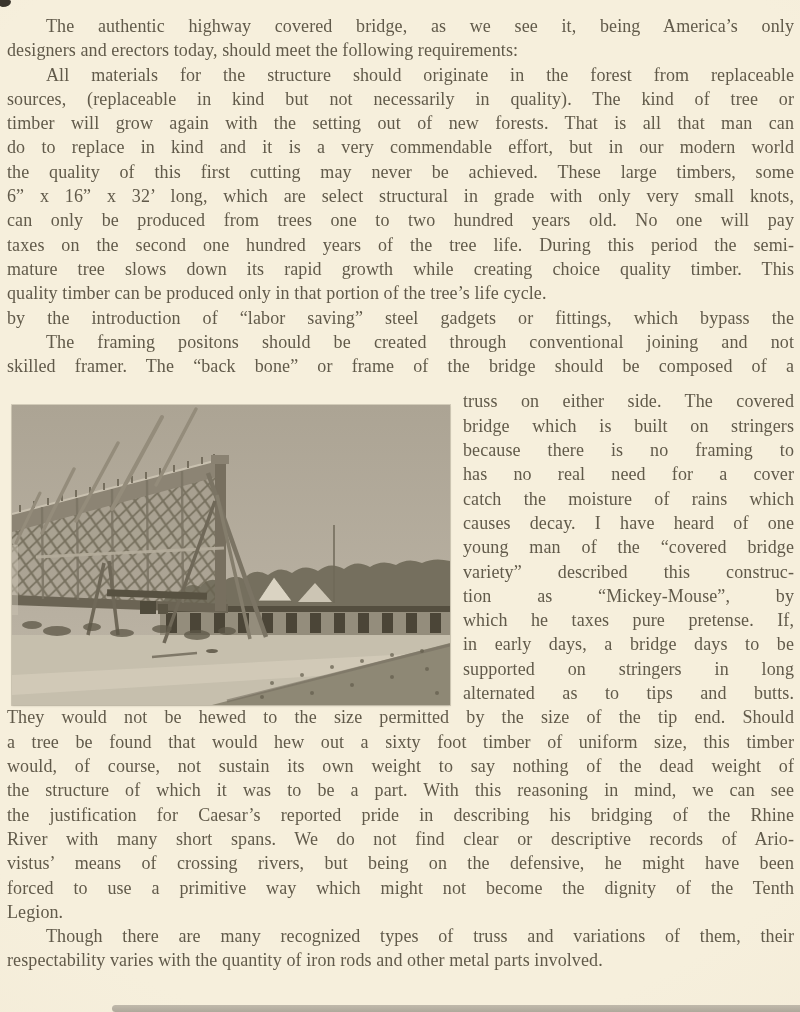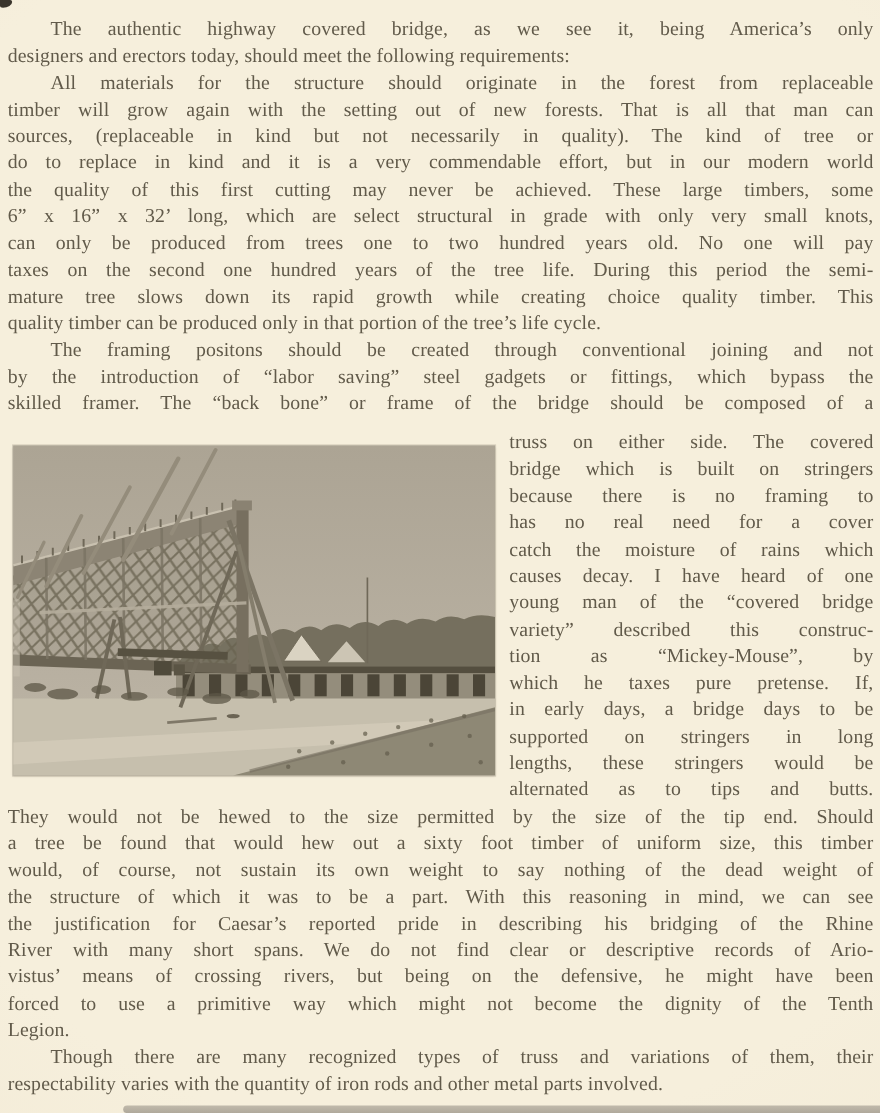"timber will grow again with" div.line { order: before "sources, (replaceable in kind but" -> after "sources, (replaceable in kind but" }
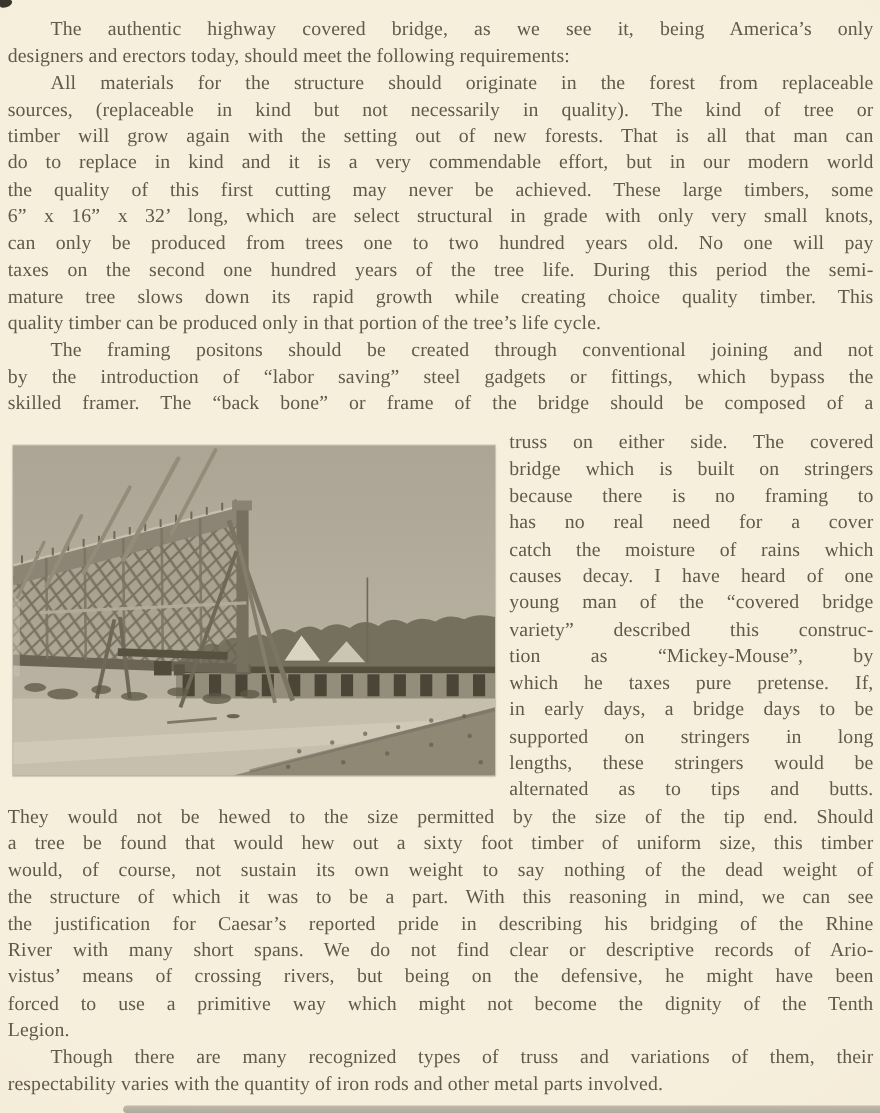"The framing positons should be" div.line { order: before "by the introduction of “labor" -> after "by the introduction of “labor" }
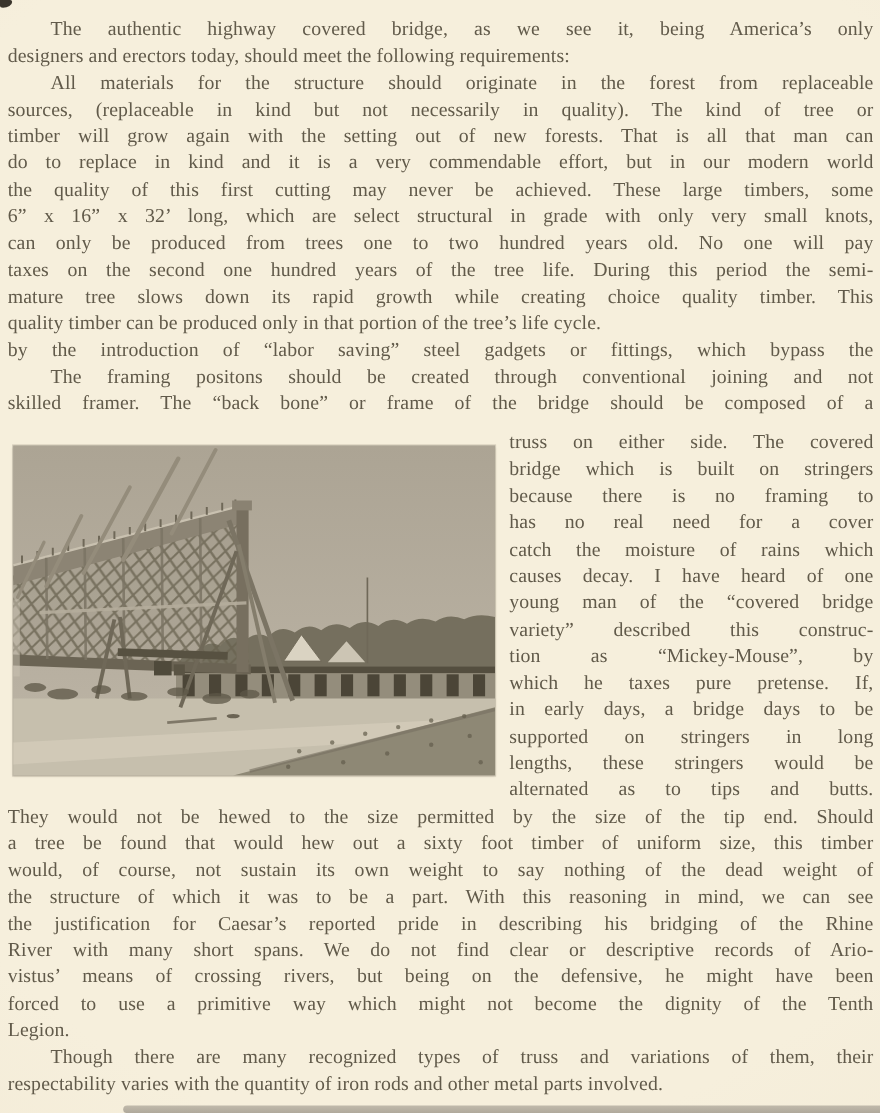"lengths, these stringers would be" div.line { html: <div>lengths, these stringers would be</div> -> none }
